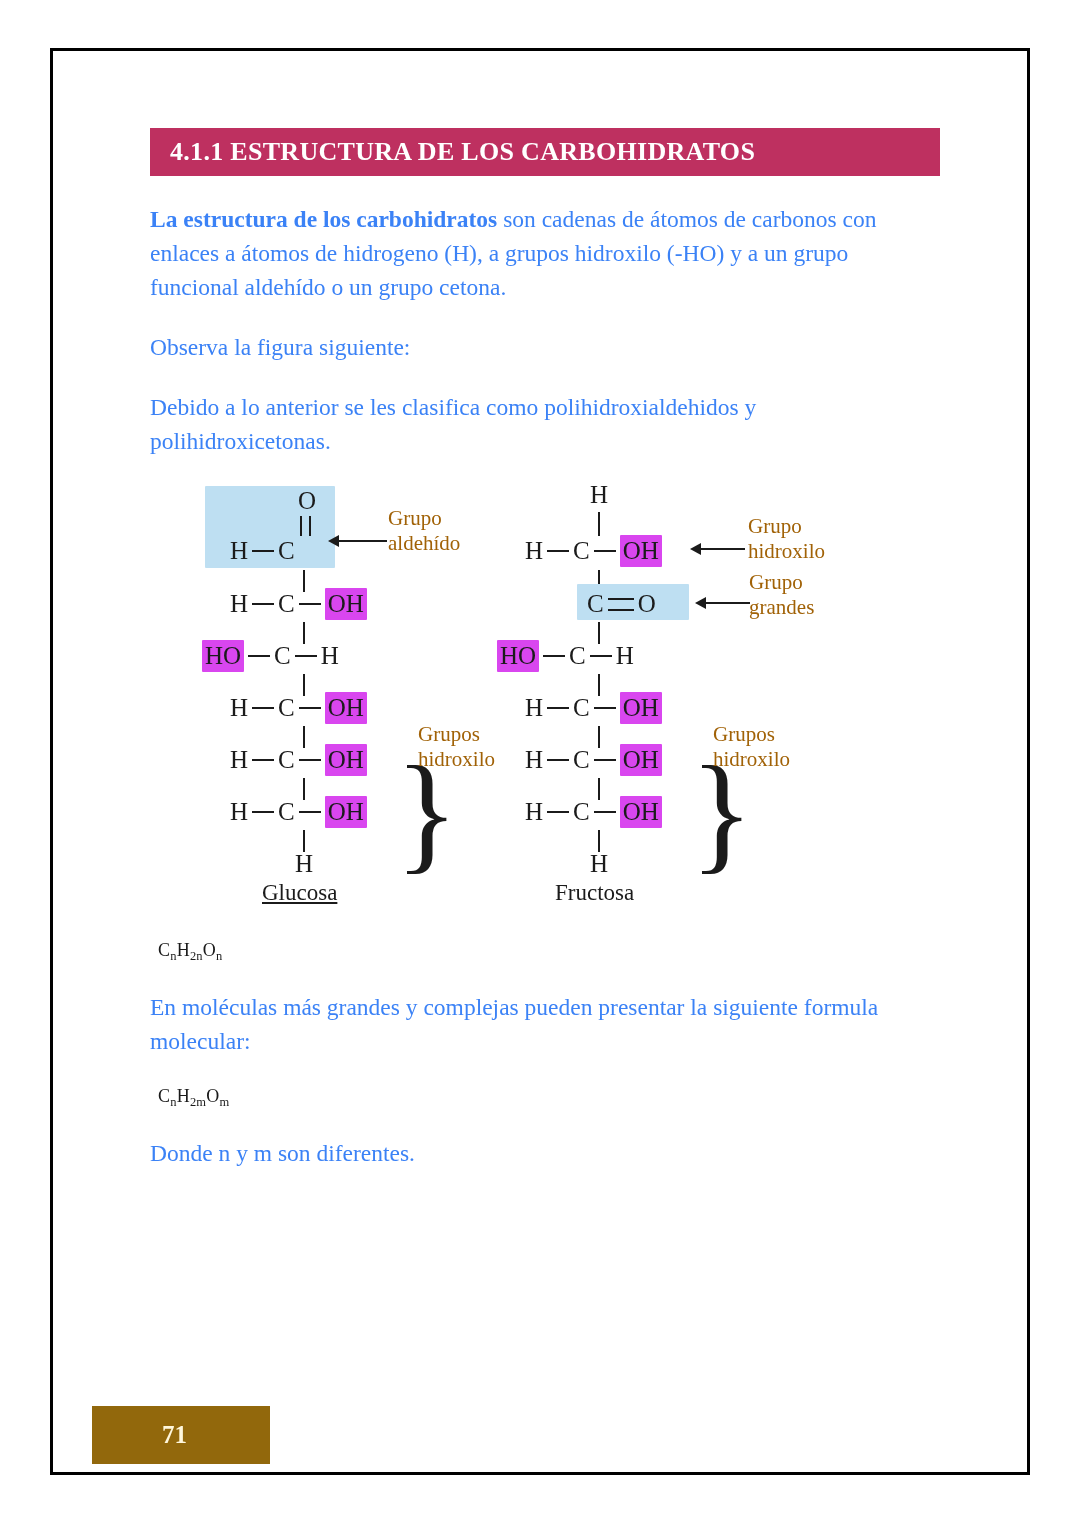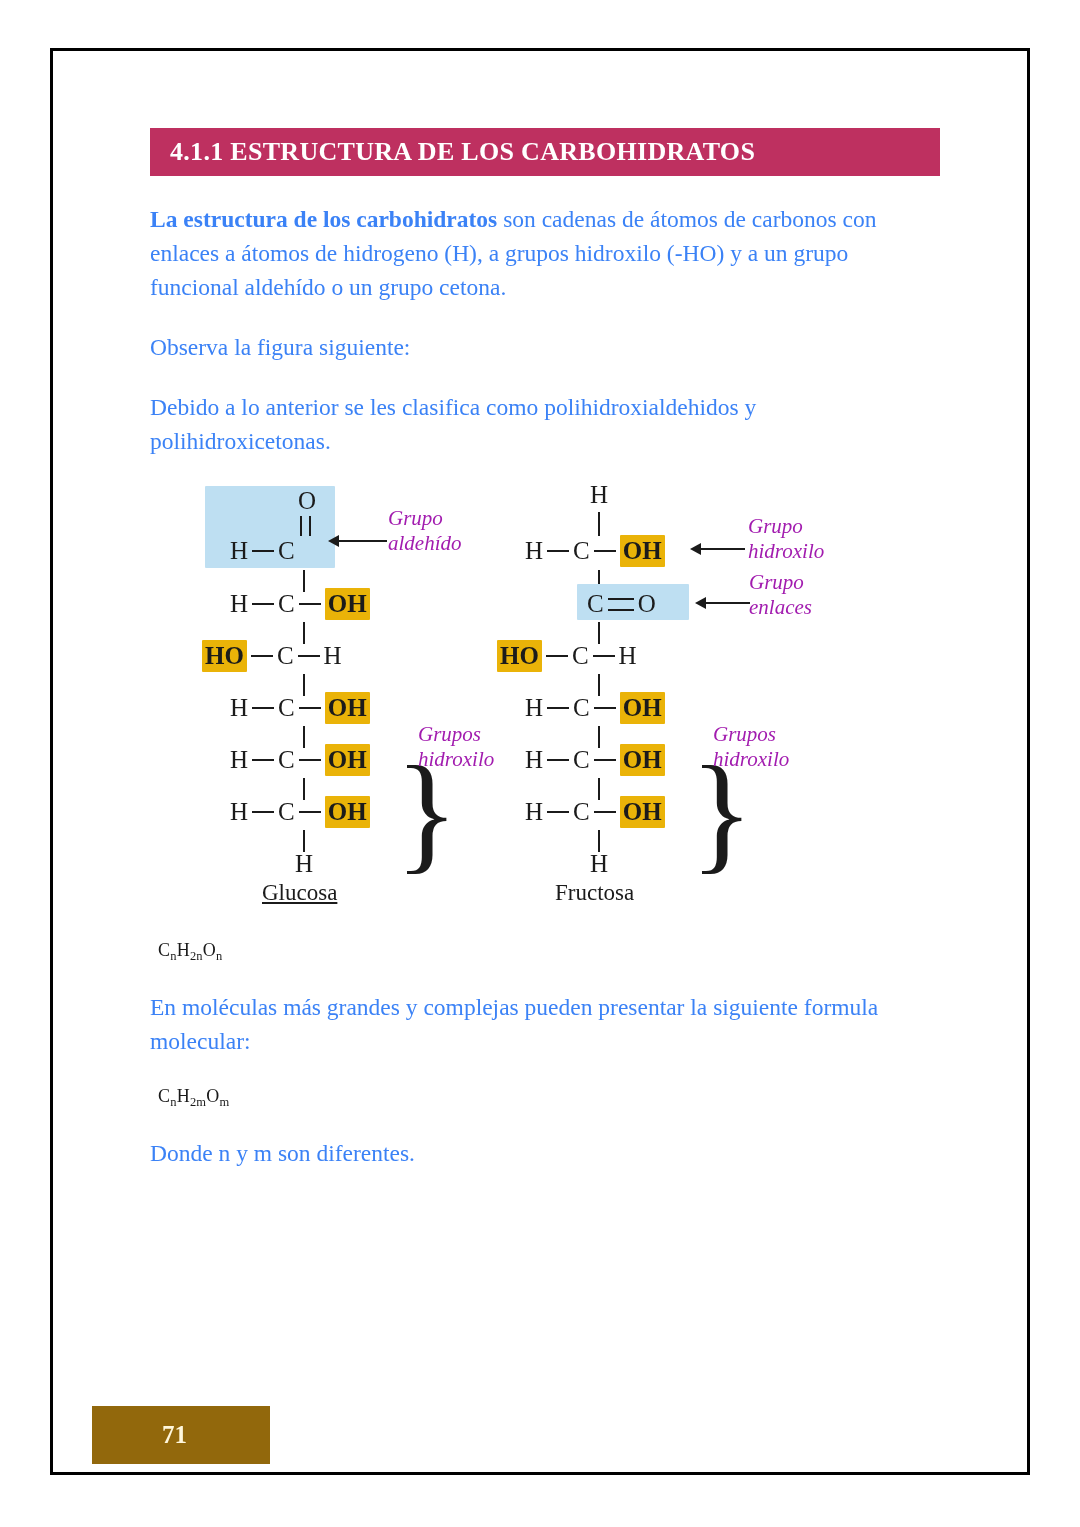"Grupo" .callout { color: #a21caf -> #a16207; font-style: italic -> none }
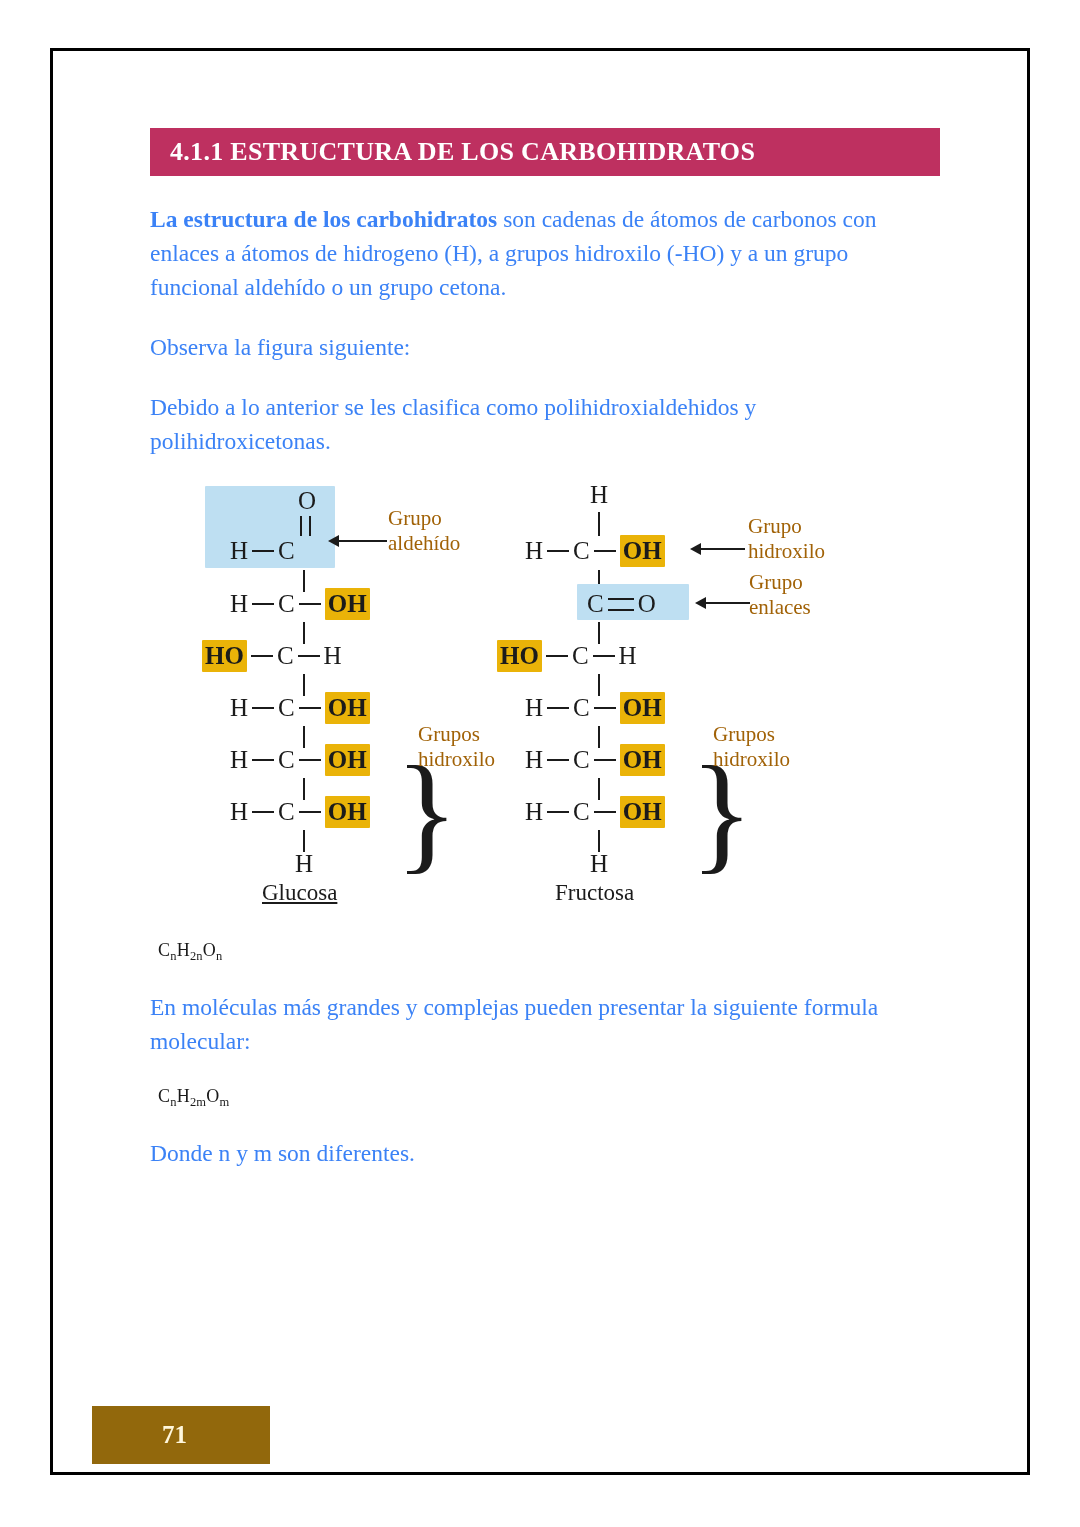"OH" .hl { background: #eab308 -> #d946ef; font-weight: bold -> none }
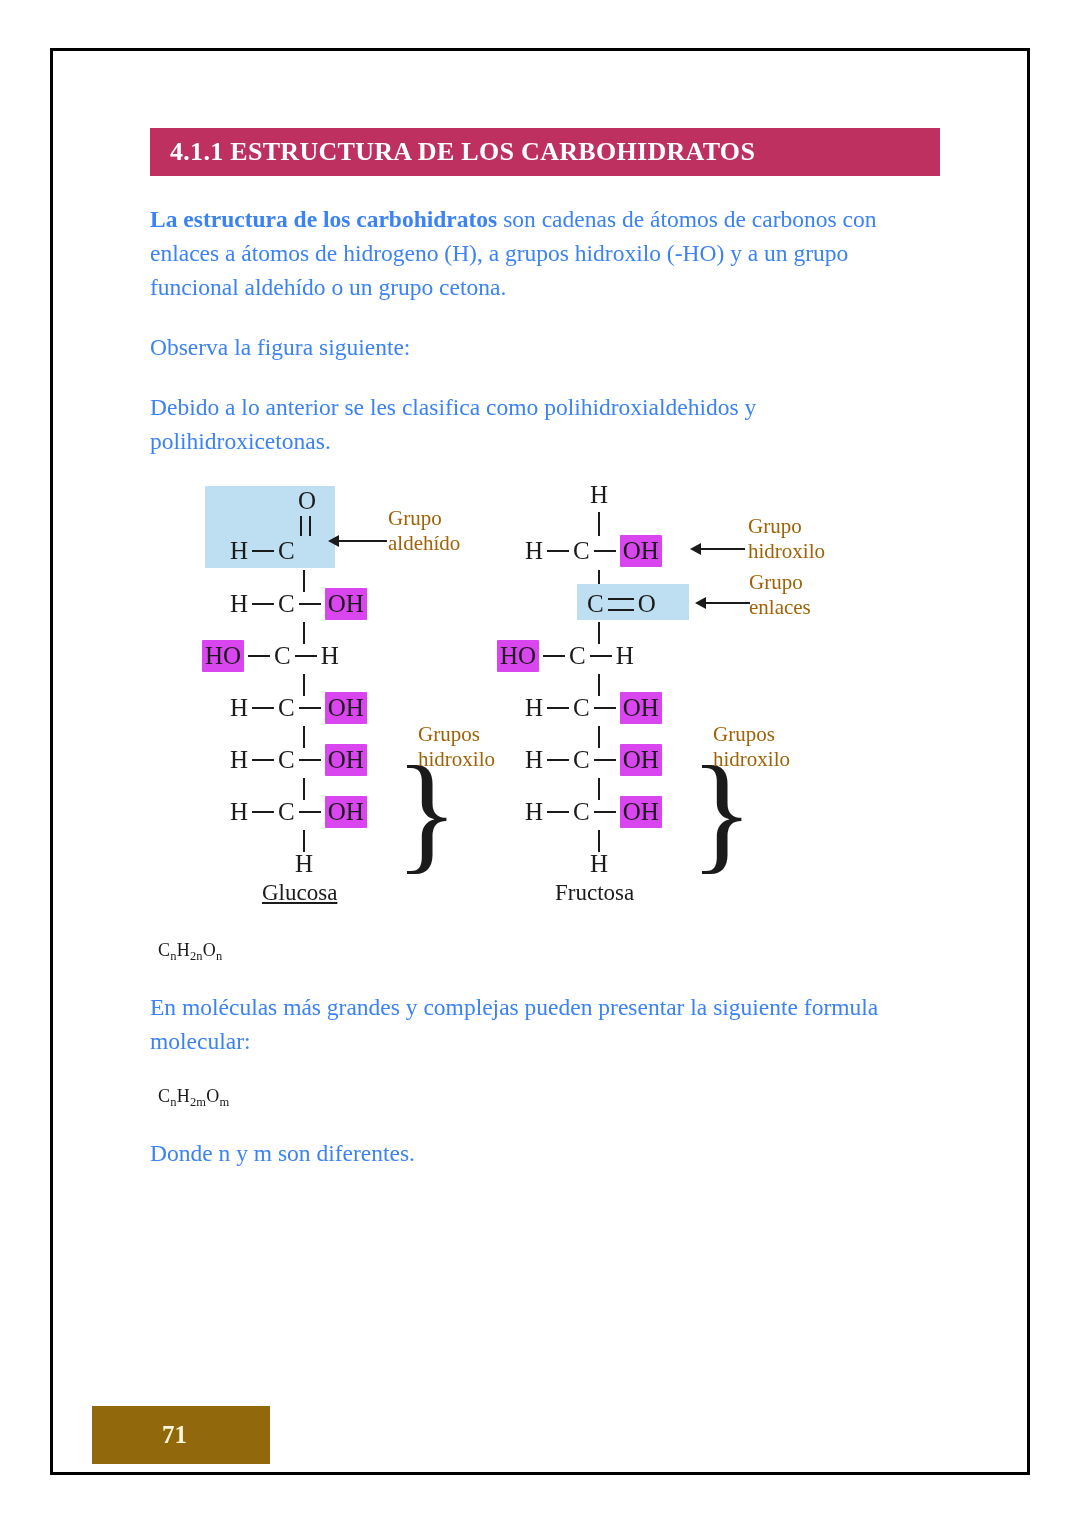"enlaces" div { text: enlaces -> grandes }
